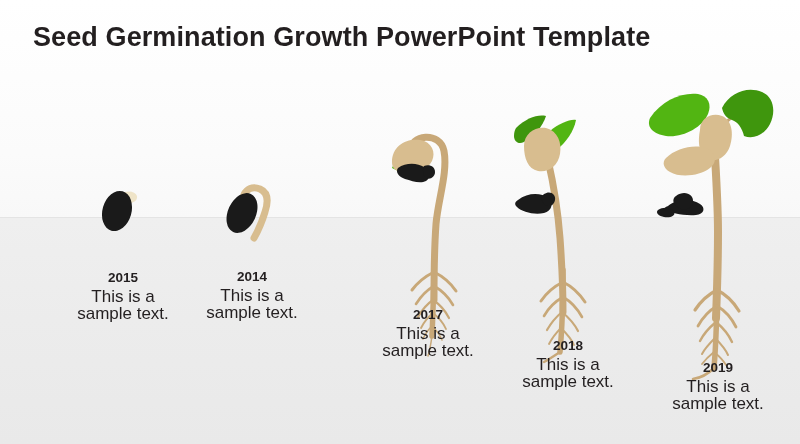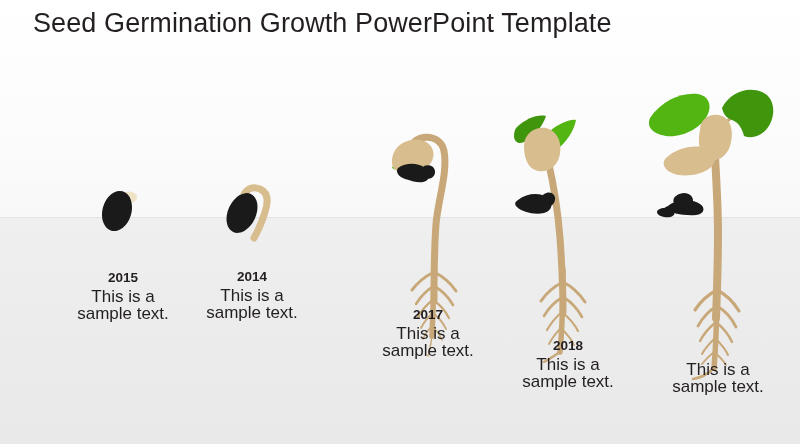"Seed Germination Growth PowerPoint" .title { font-weight: 400 -> 700; top: 8px -> 22px }
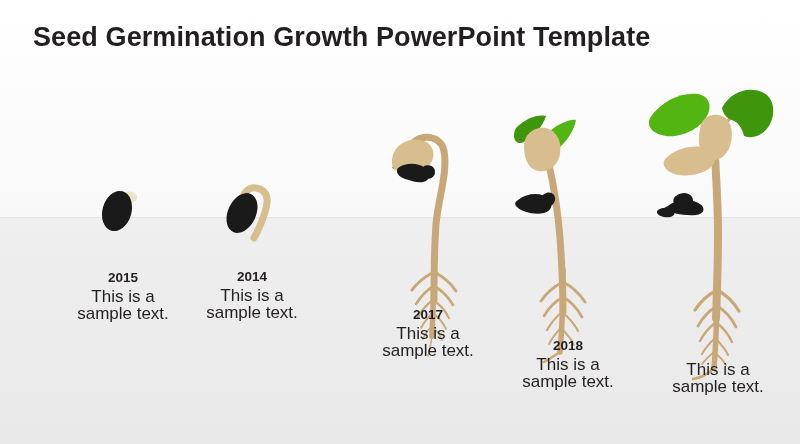"2019" div.caption-year { html: none -> <div>2019</div> }
